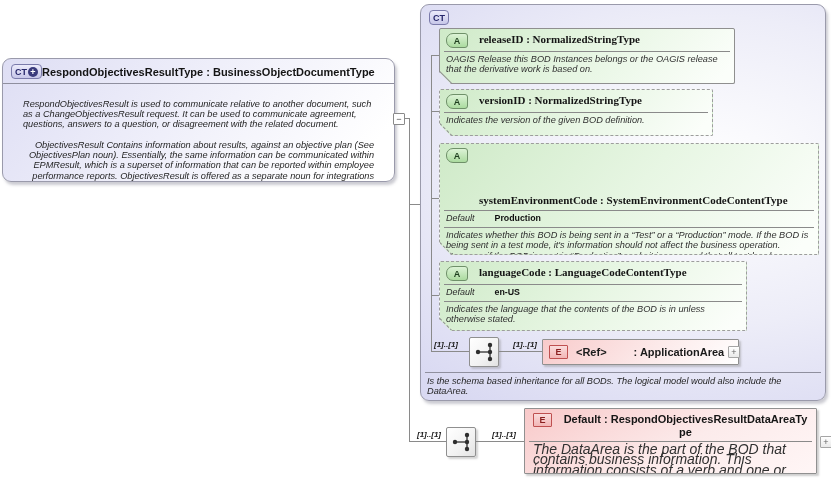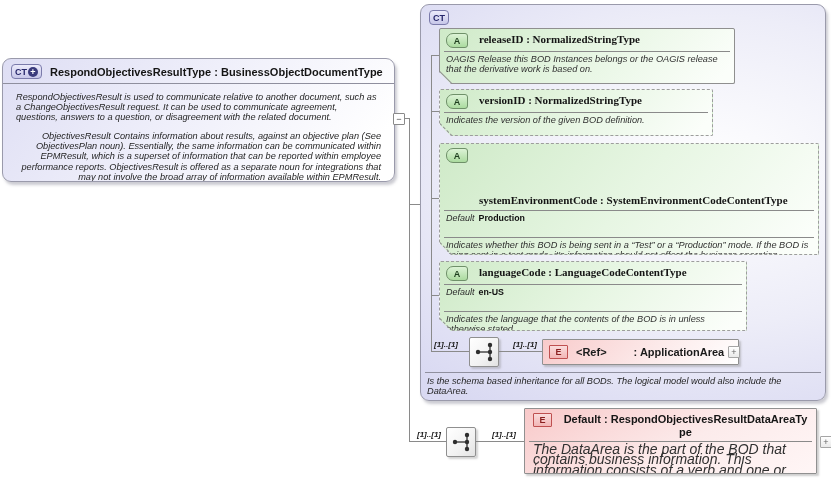"CT" .box-header { gap: 8px -> 0 }
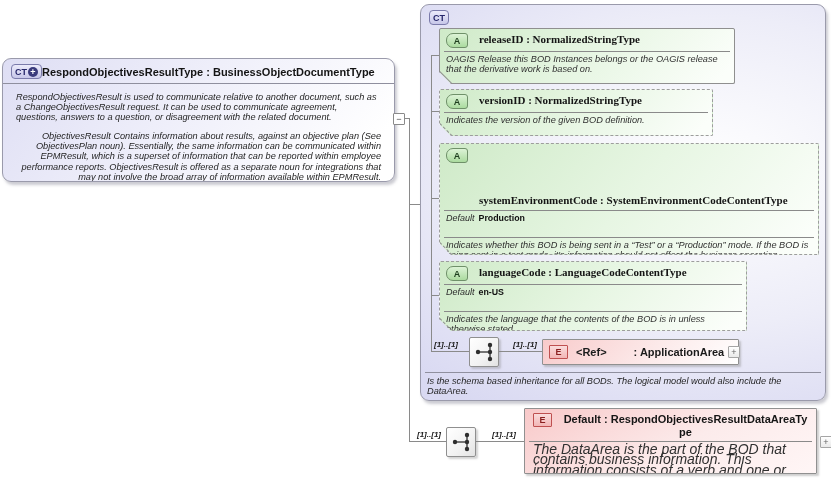"RespondObjectivesResult is used to" .box-desc p { margin: 4px -> 11px }
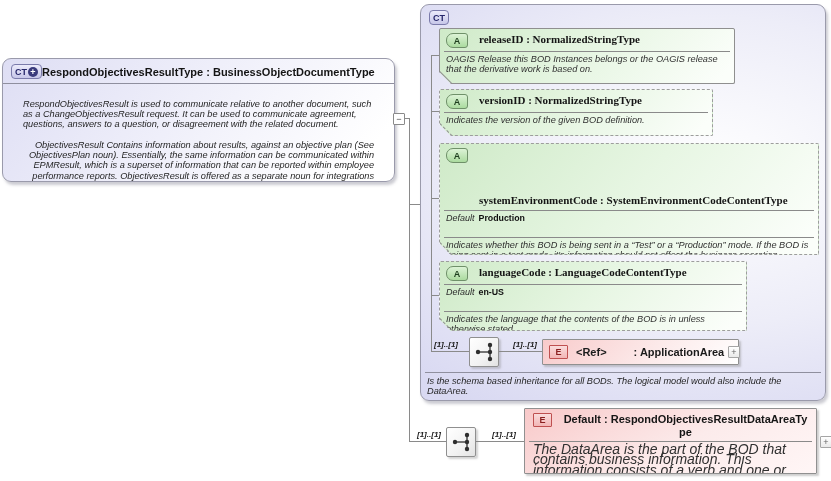"Default" .default-row { gap: 4px -> 20px; padding: 2px 6px 13px 6px -> 2px 6px 3px 6px }
